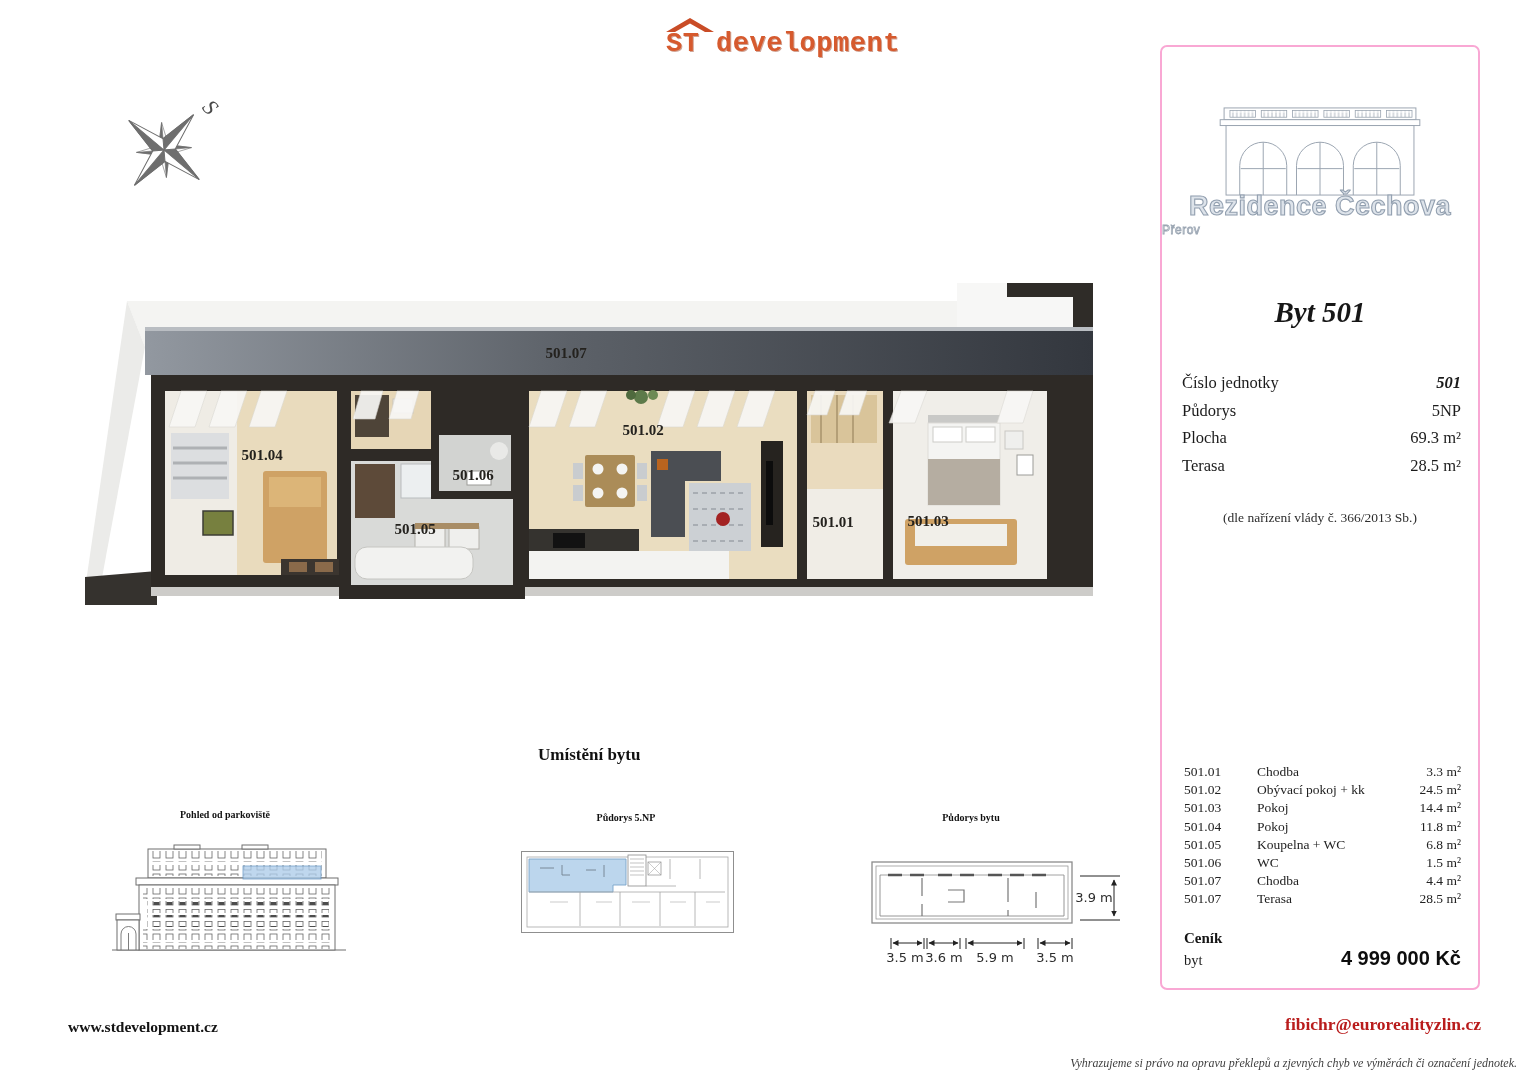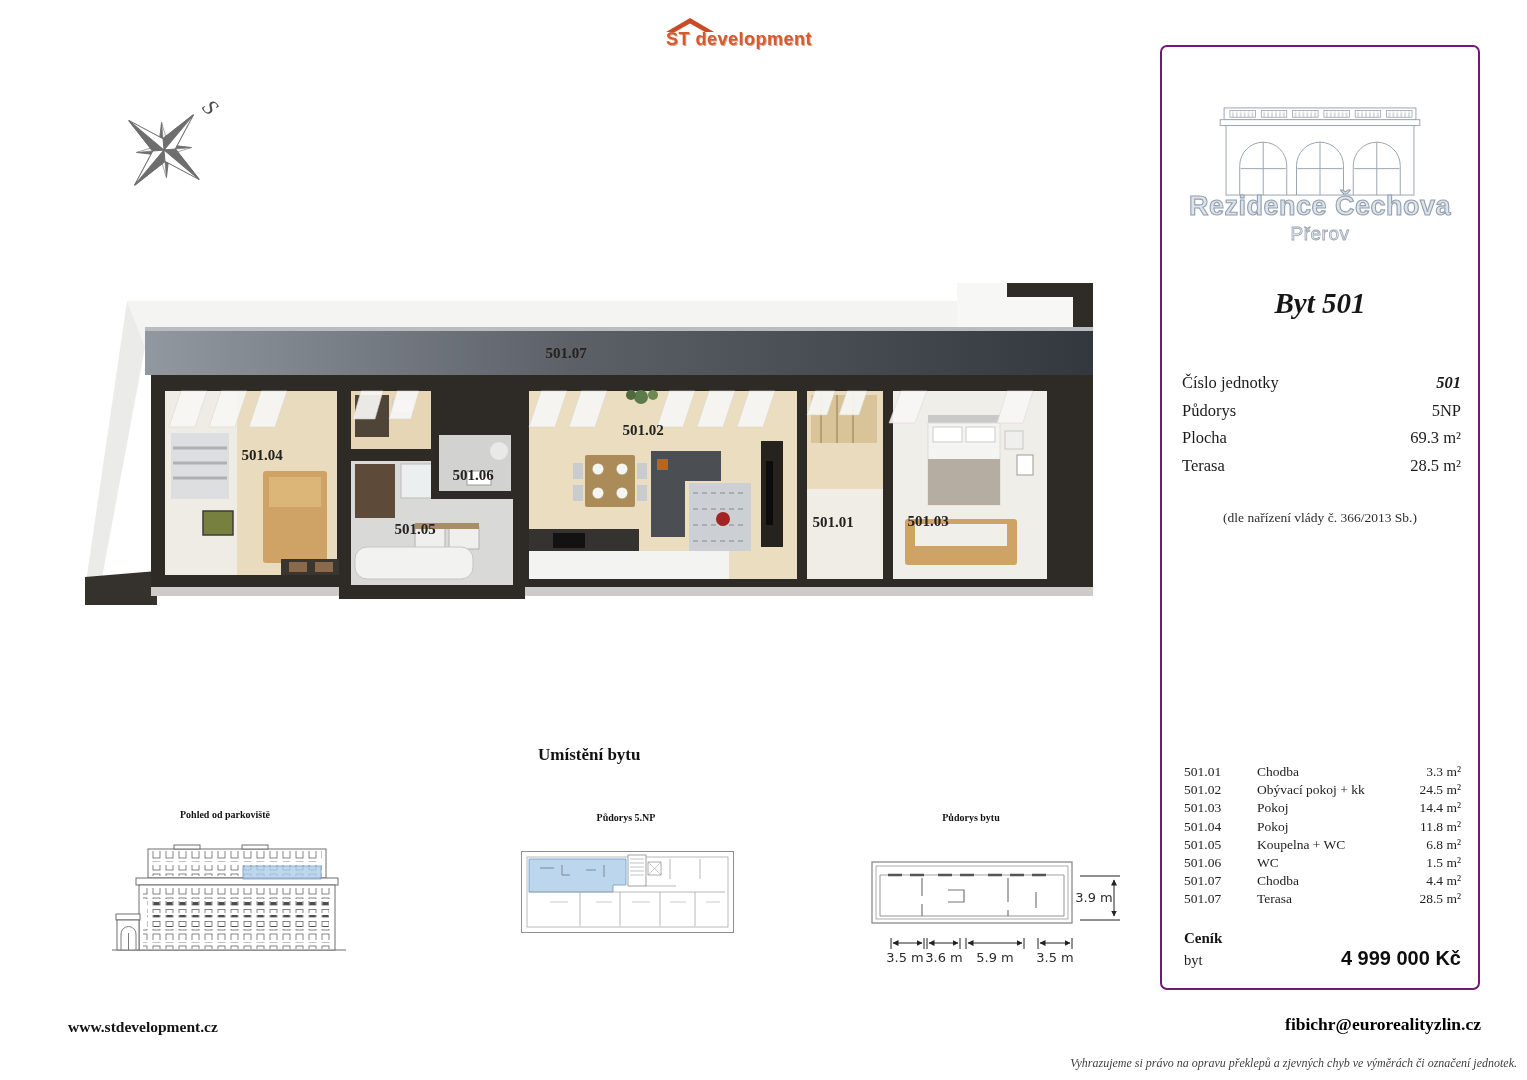"ST development" .logo-text { font-family: Liberation Sans, sans-serif -> Liberation Mono, monospace; font-size: 18px -> 27px }
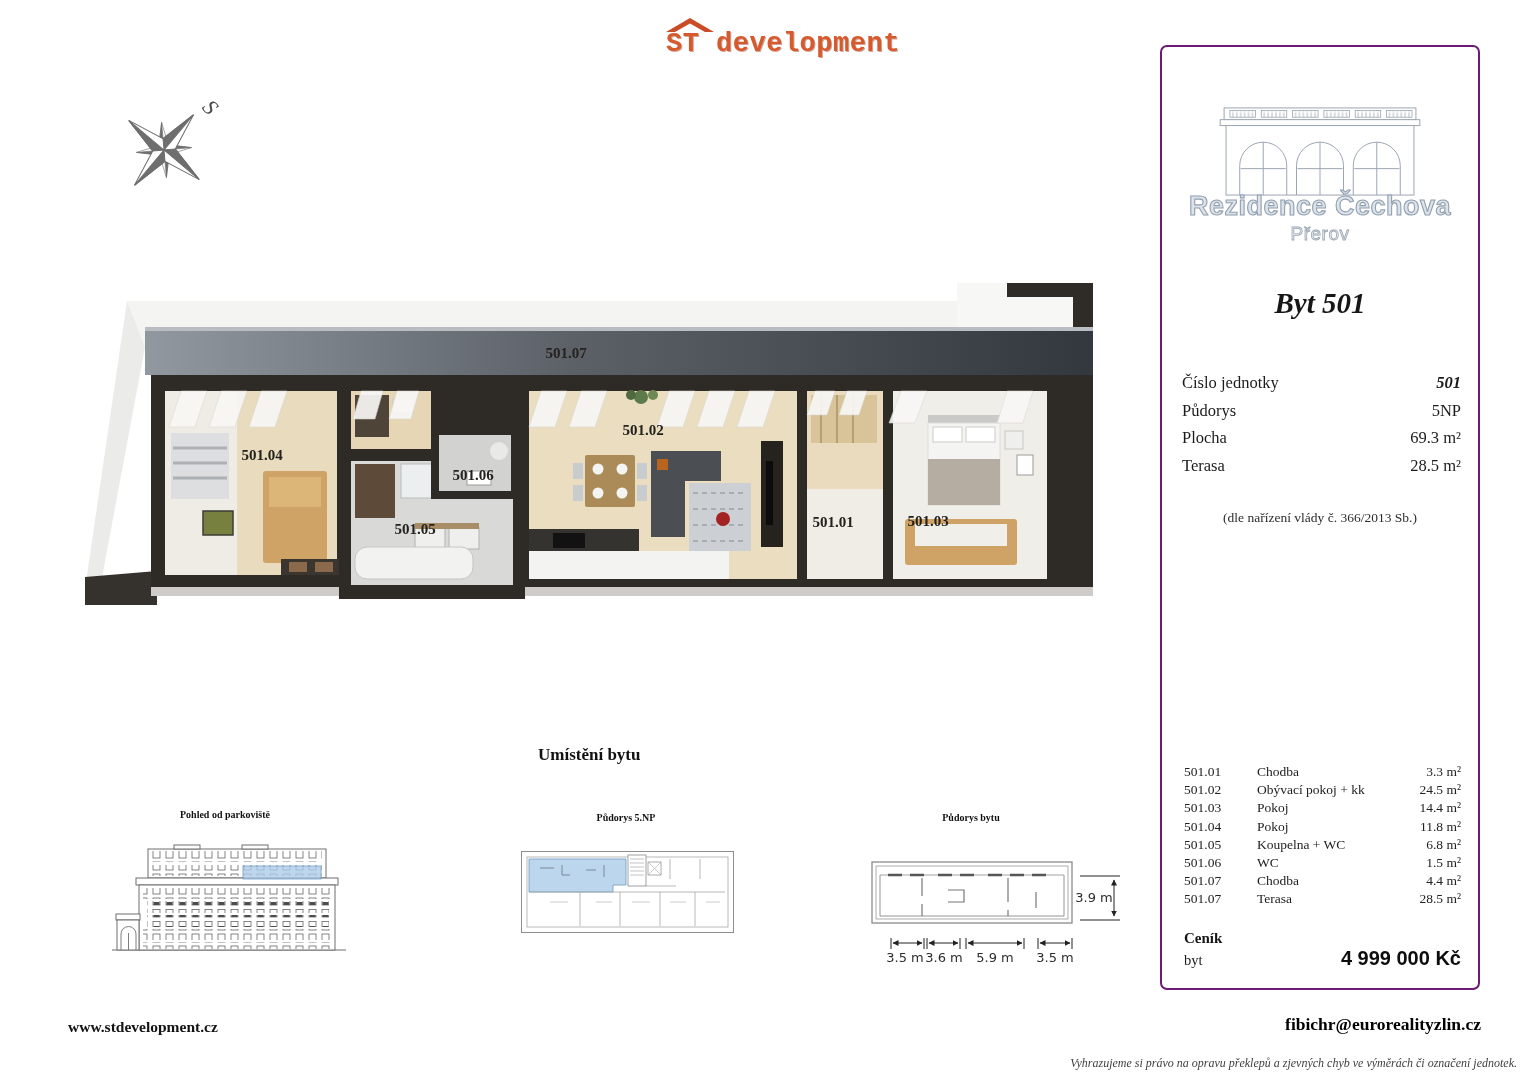"Rezidence Čechova" .panel { border: 2px solid #701a75 -> 2px solid #f9a8d4 }
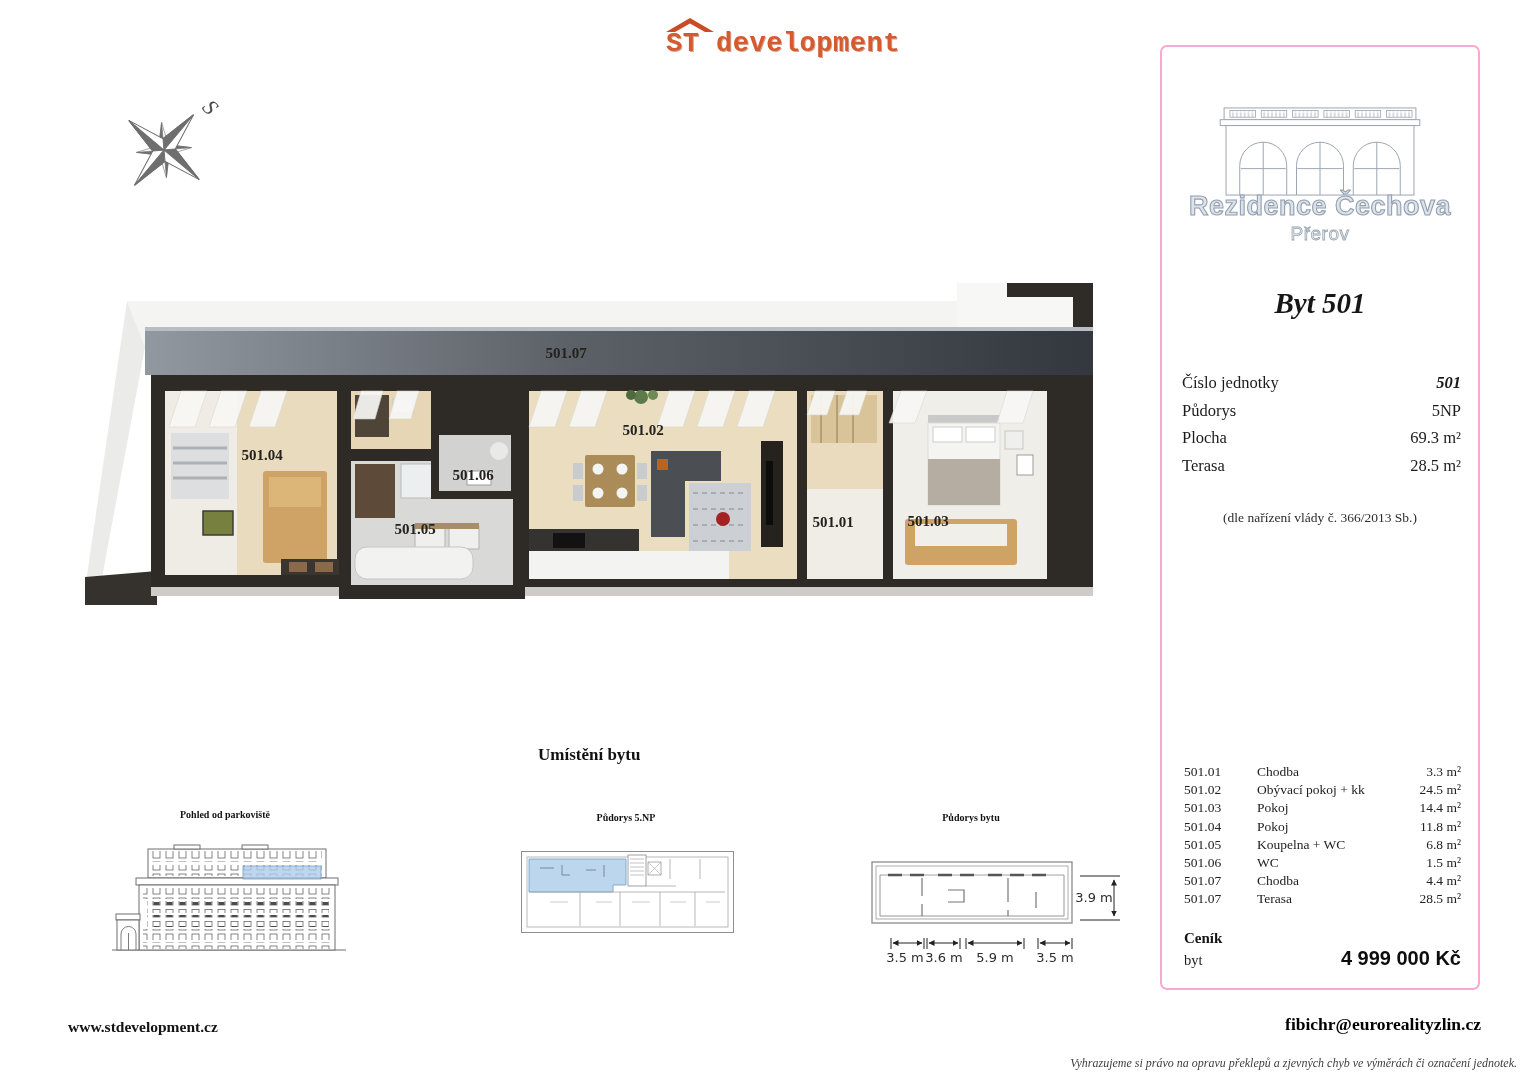"Přerov" .city { font-size: 19px -> 12px; text-align: center -> none }
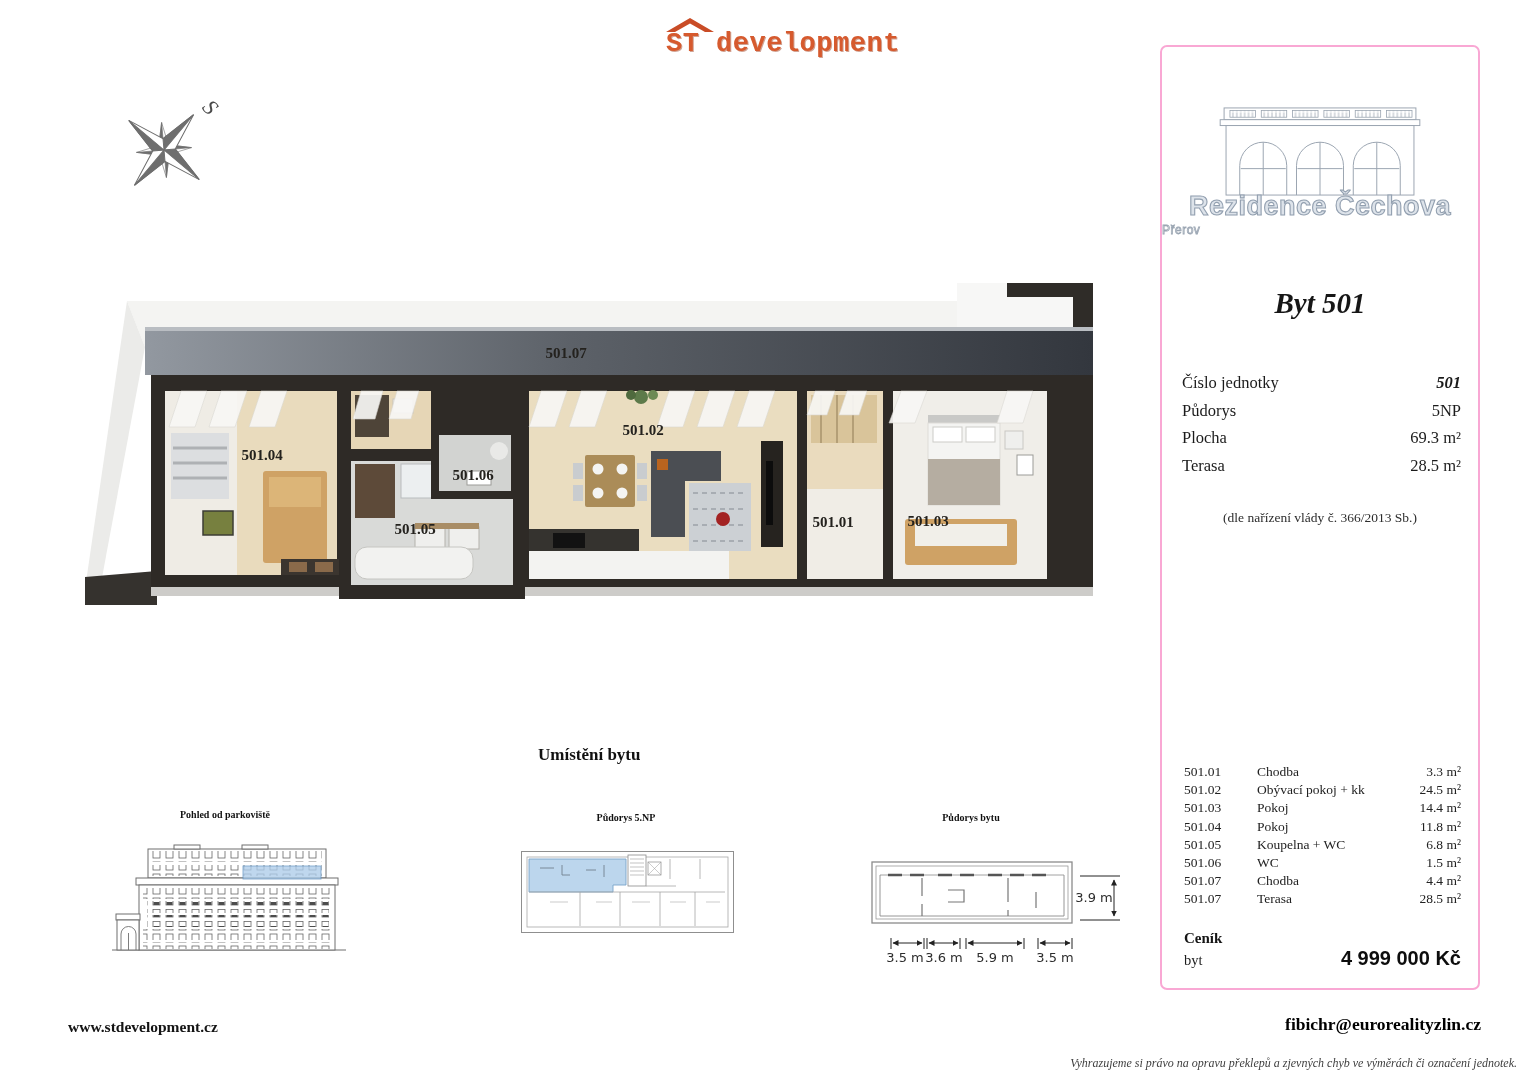"Byt 501" .unit-title { top: 240px -> 249px }
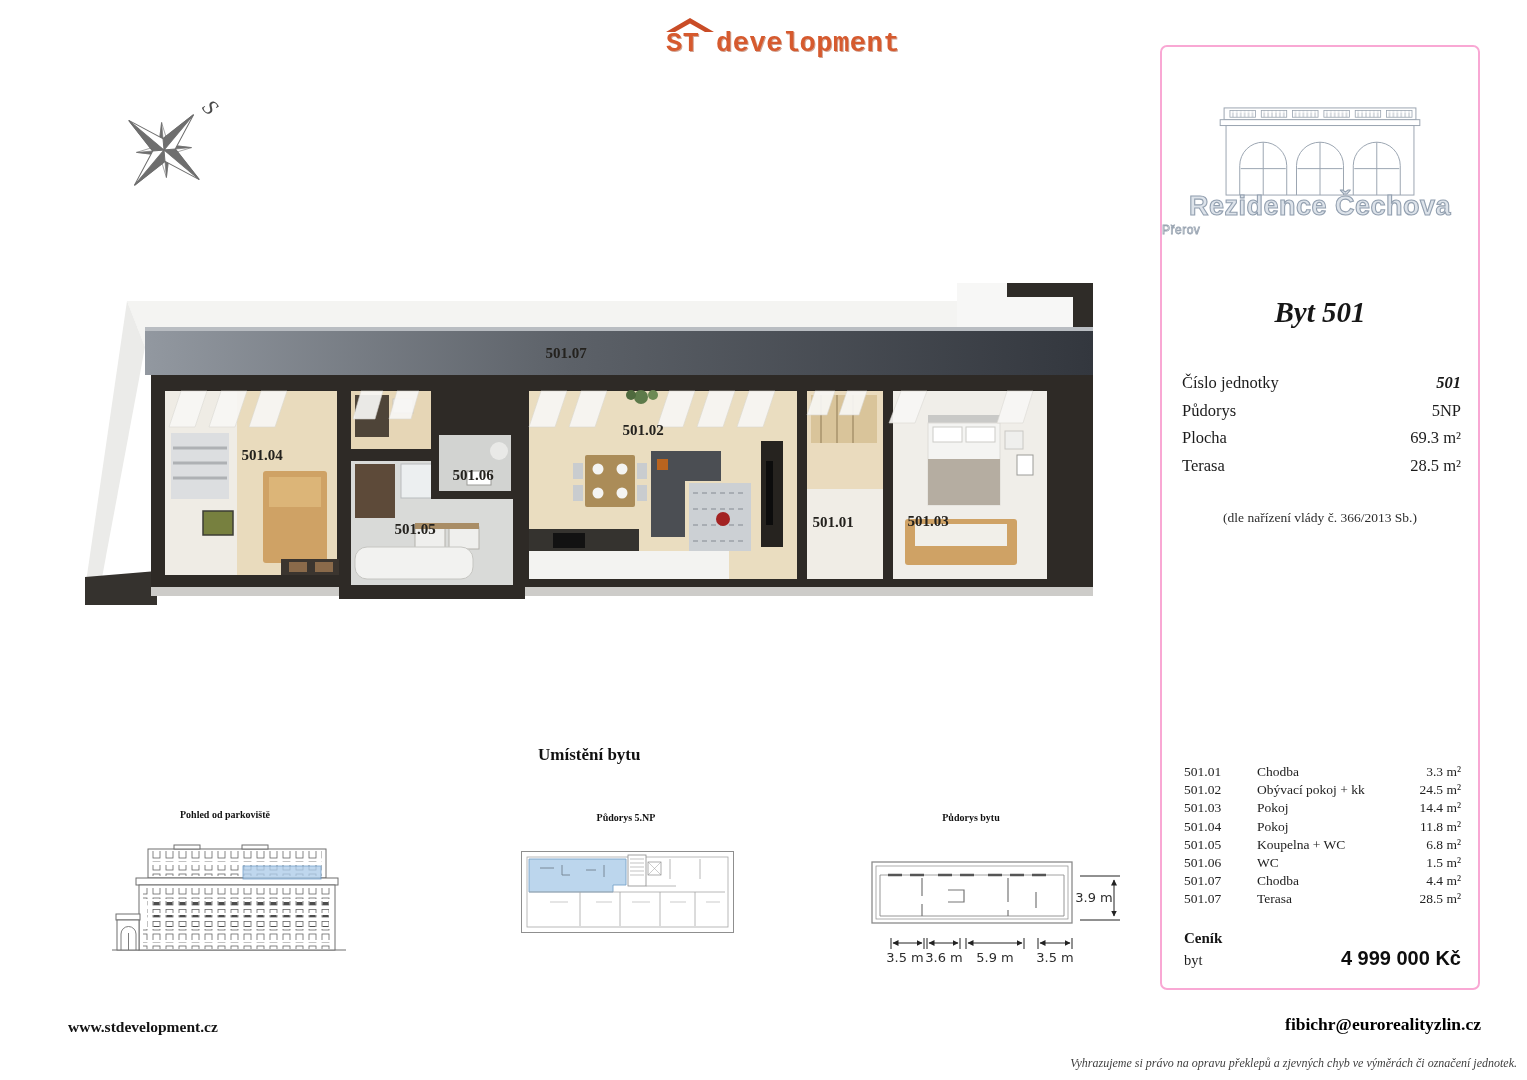"fibichr@eurorealityzlin.cz" .email { color: #000000 -> #b91c1c }
